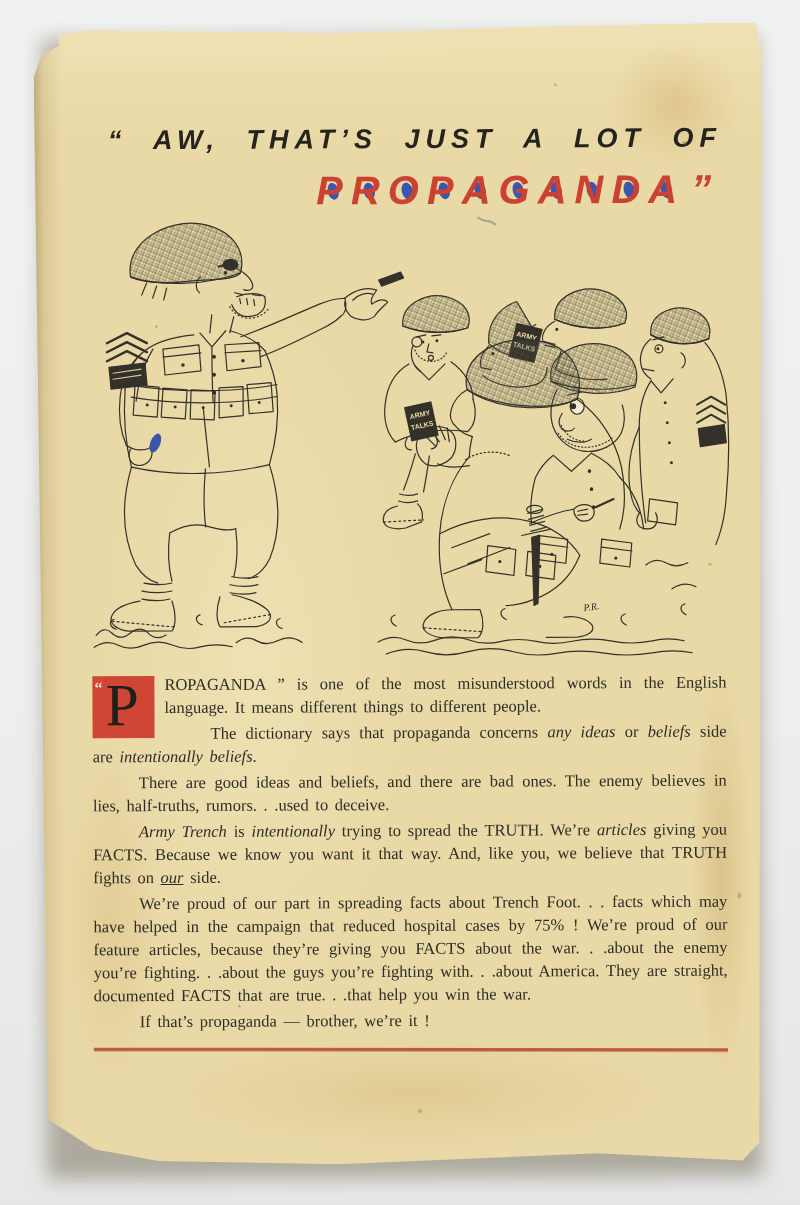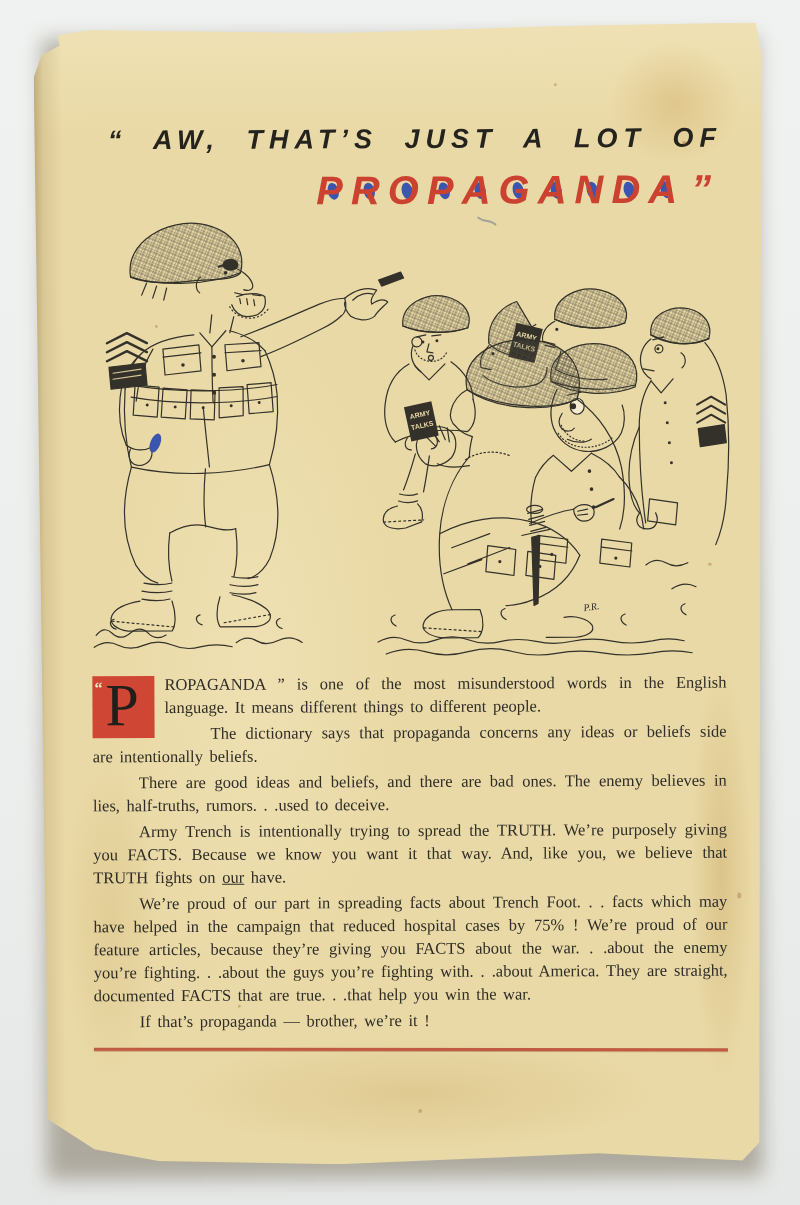"any ideas" .it { font-style: none -> italic }
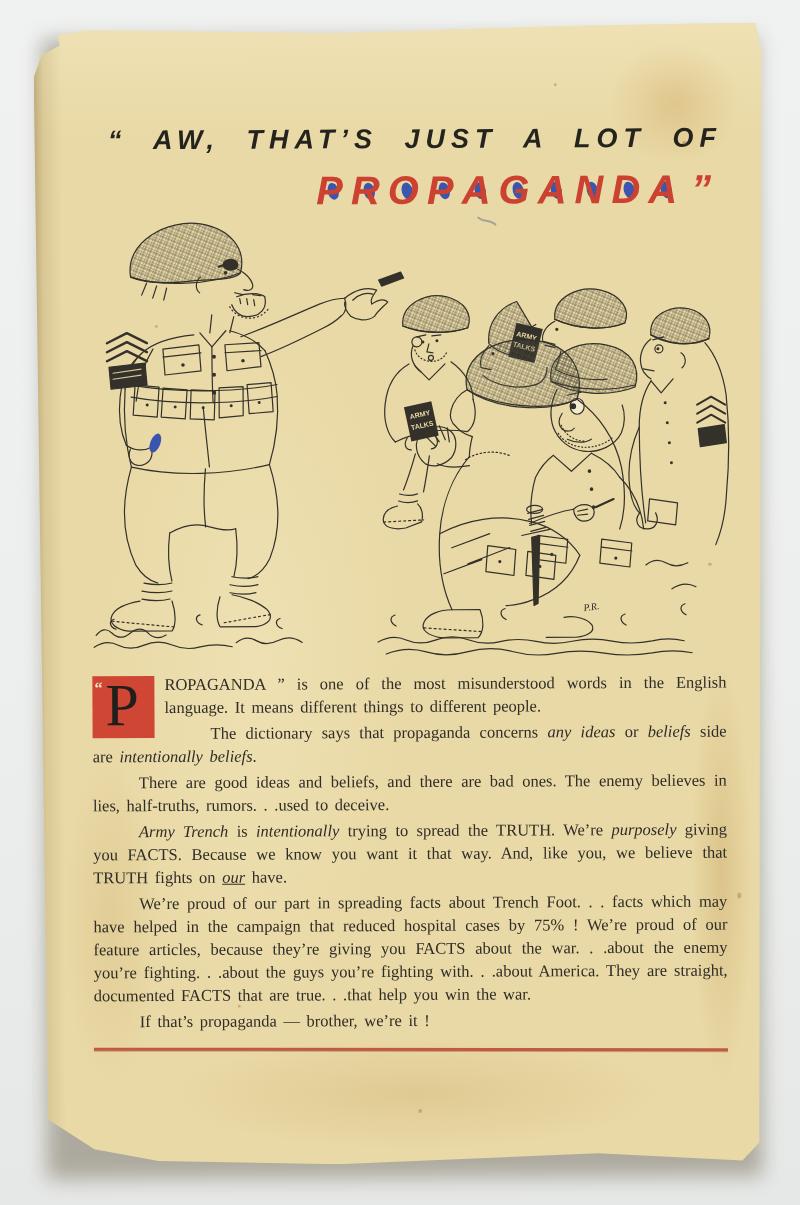"purposely" span.it { text: purposely -> articles }
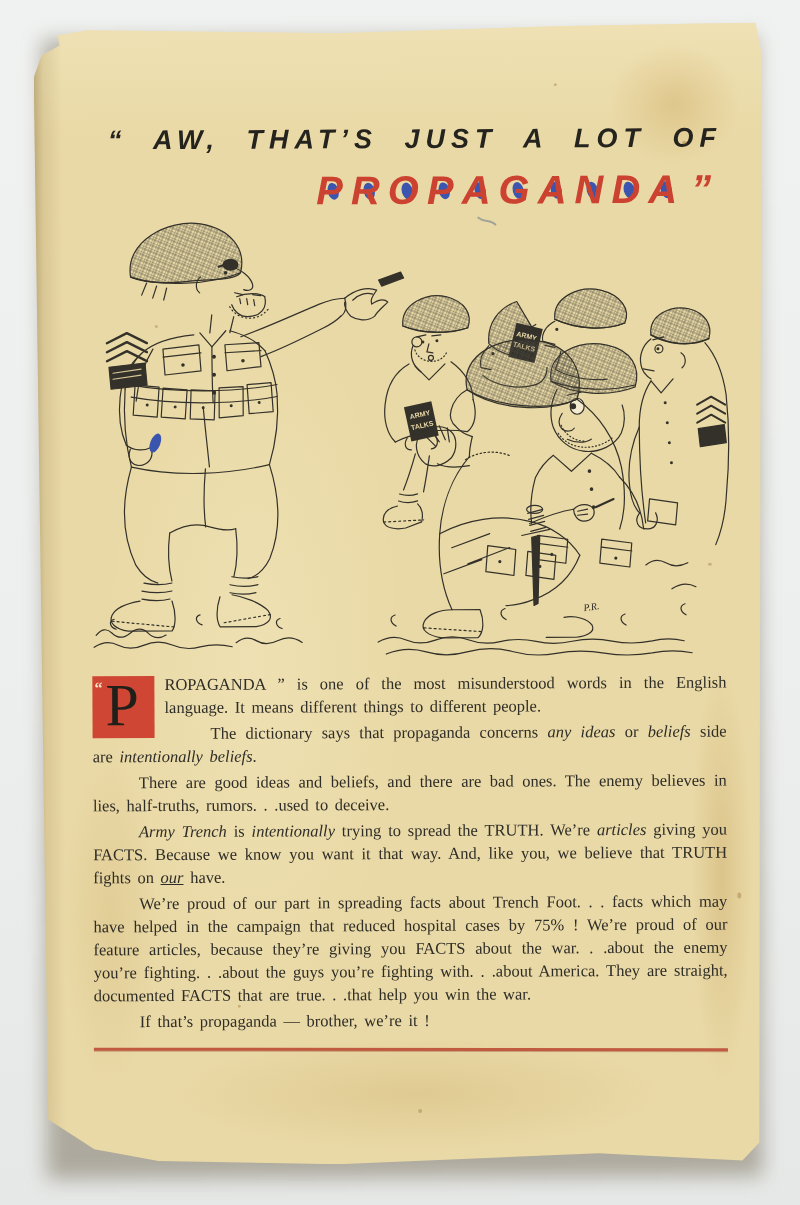"have." span { text: have -> side }
